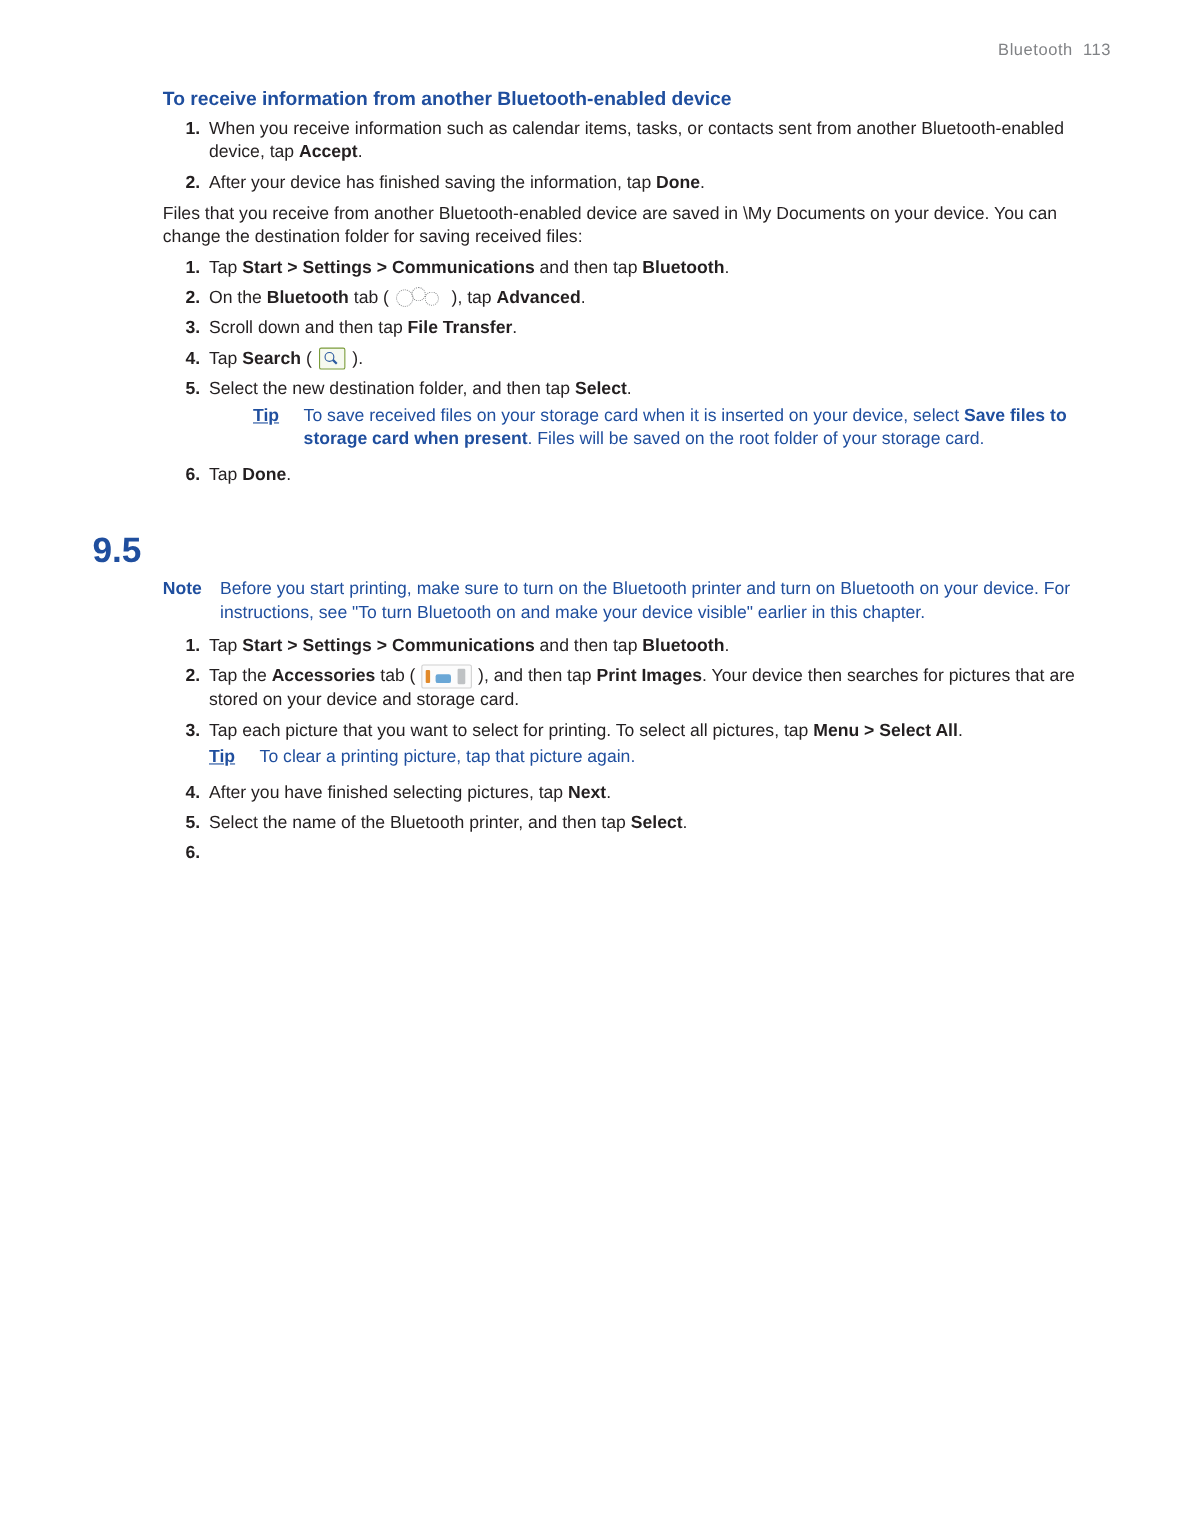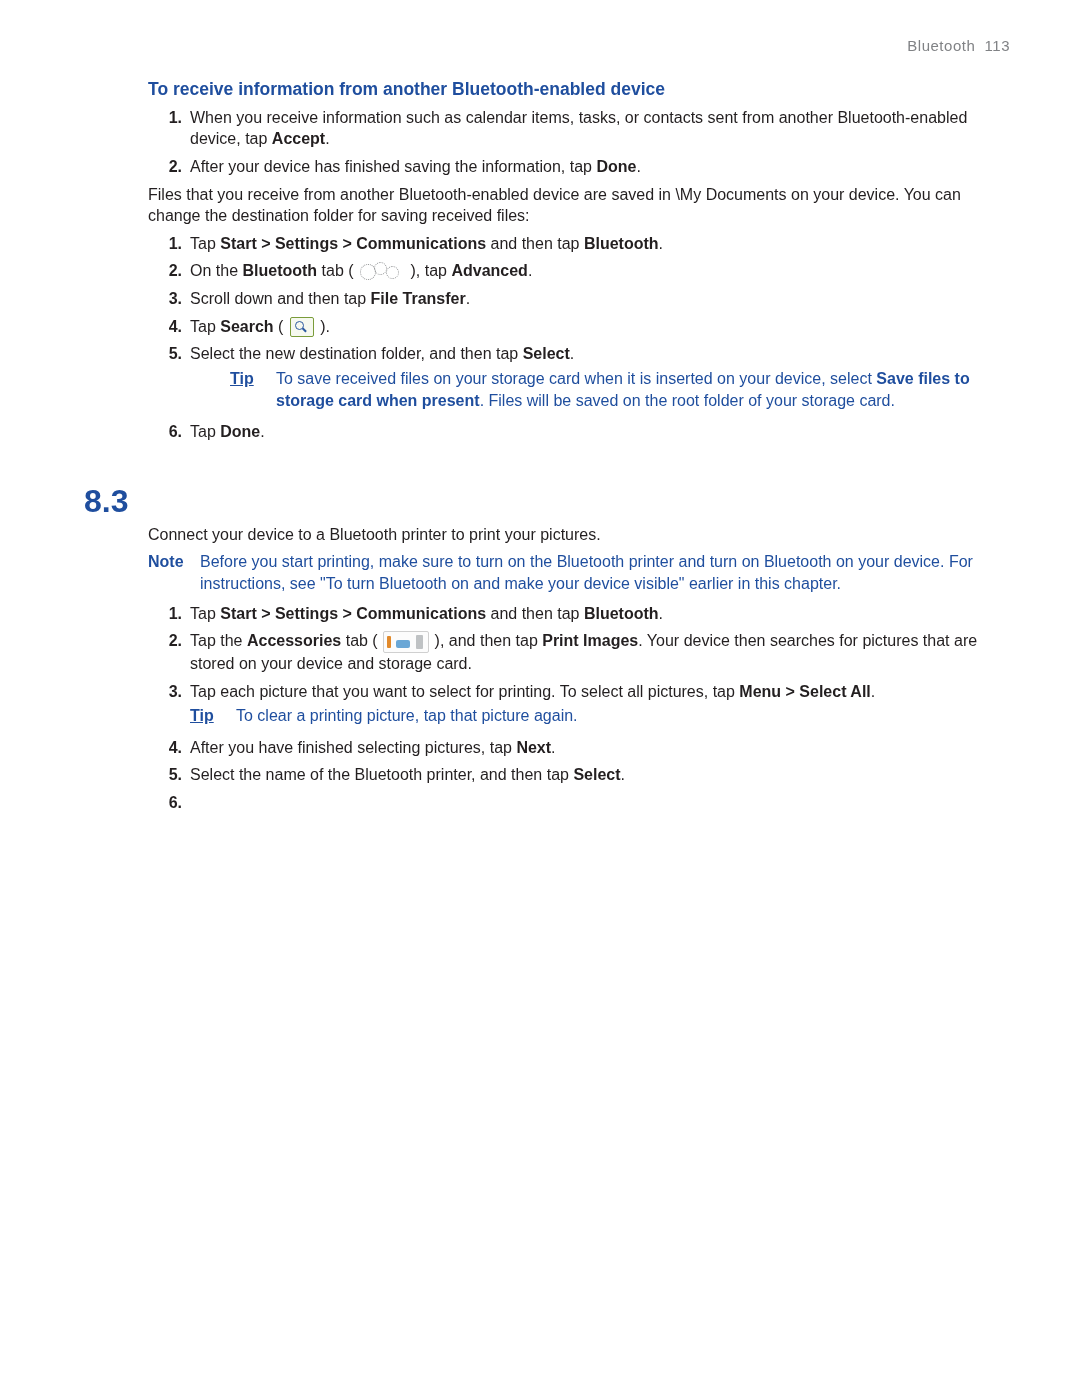"8.3" span.numlbl { text: 8.3 -> 9.5 }
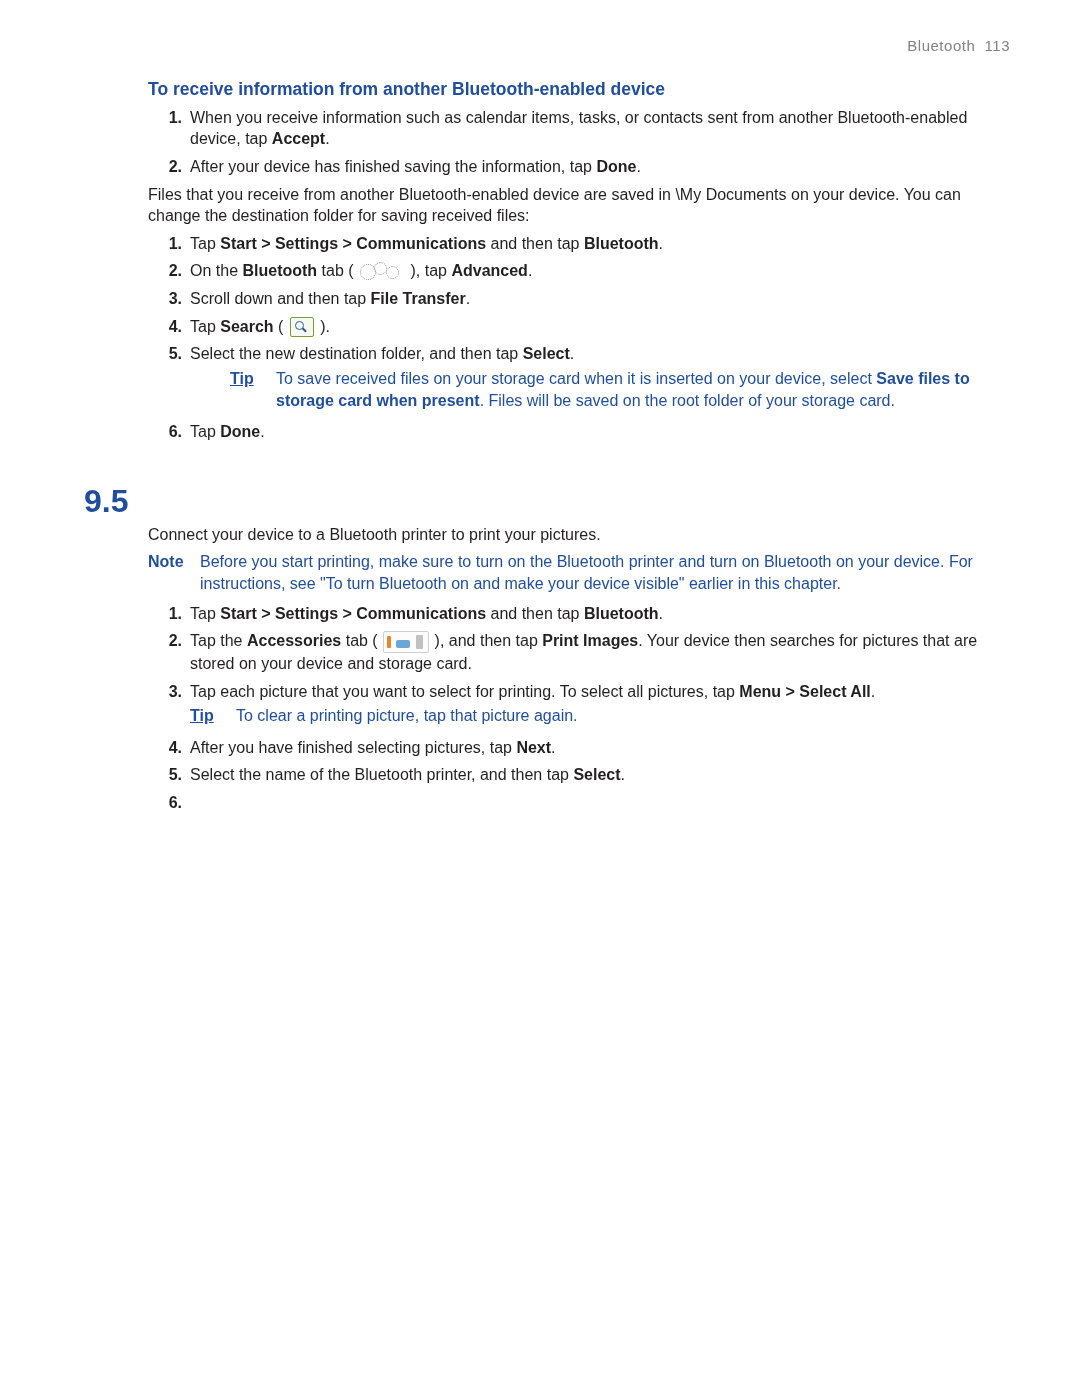"Connect your device to a" div.body-text { html: <div>Connect your device to a Bluetooth printer to print your pictures.</div> -> none }
